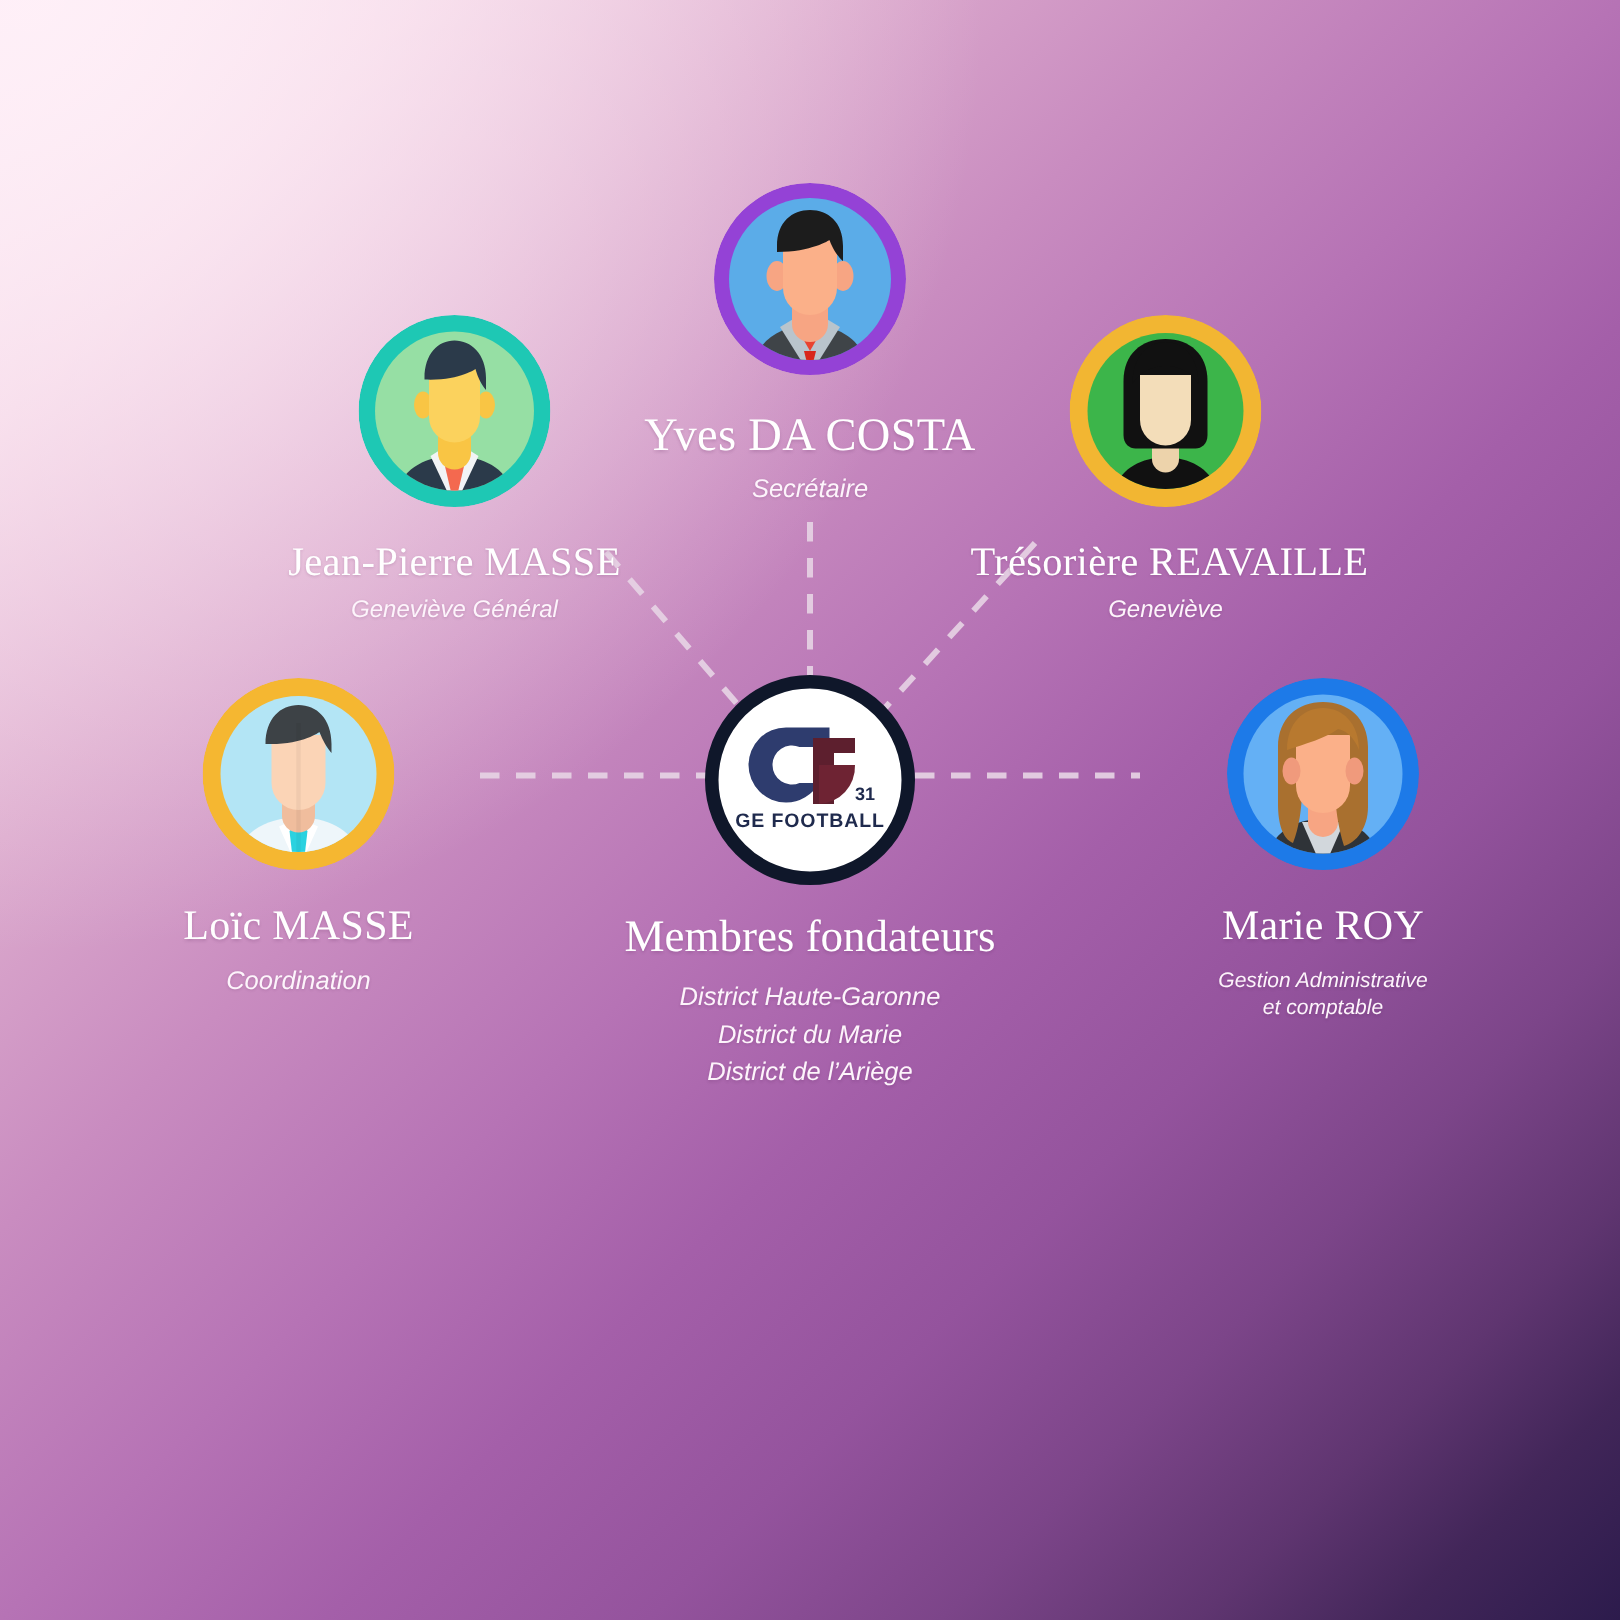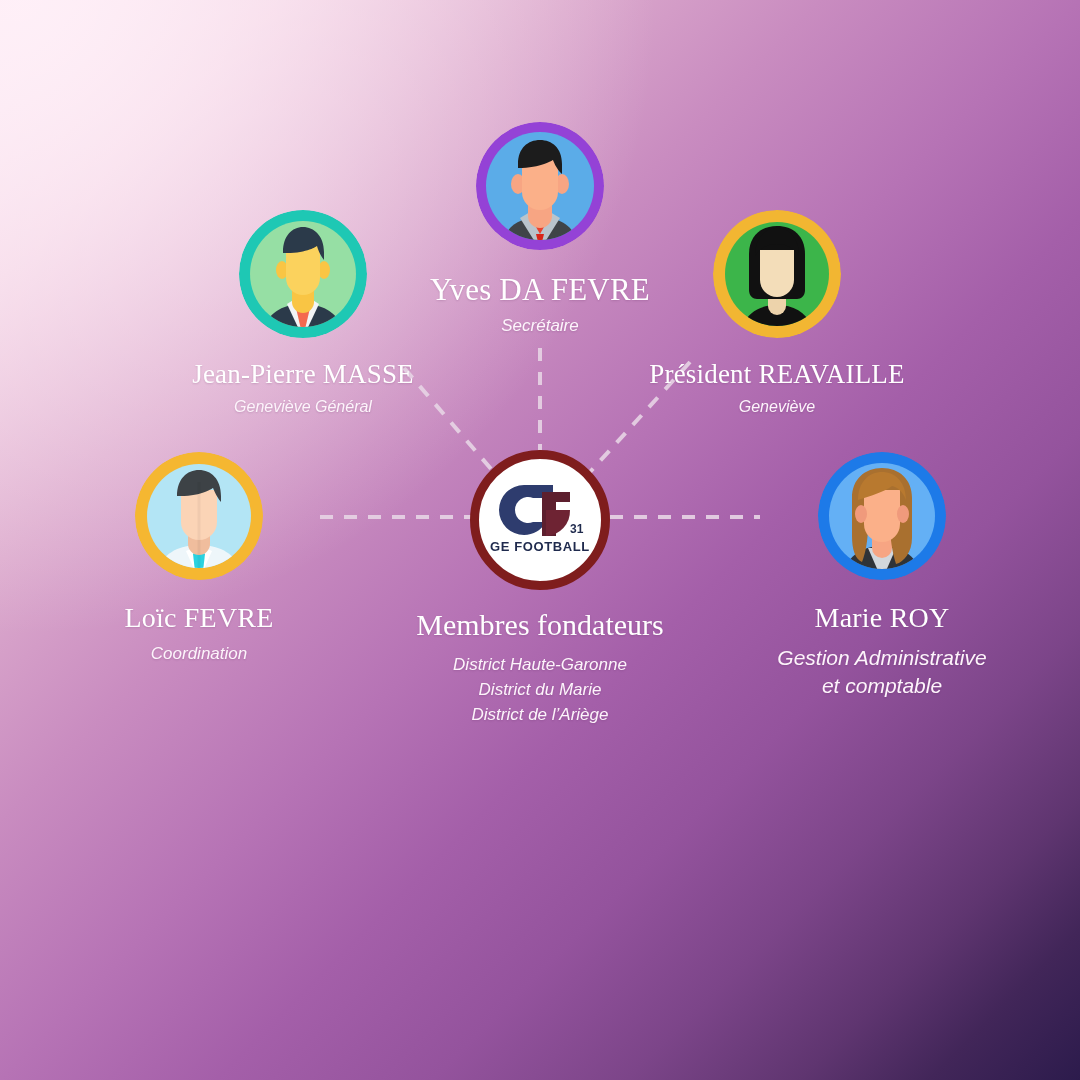"Yves DA FEVRE" div.name { text: FEVRE -> COSTA }
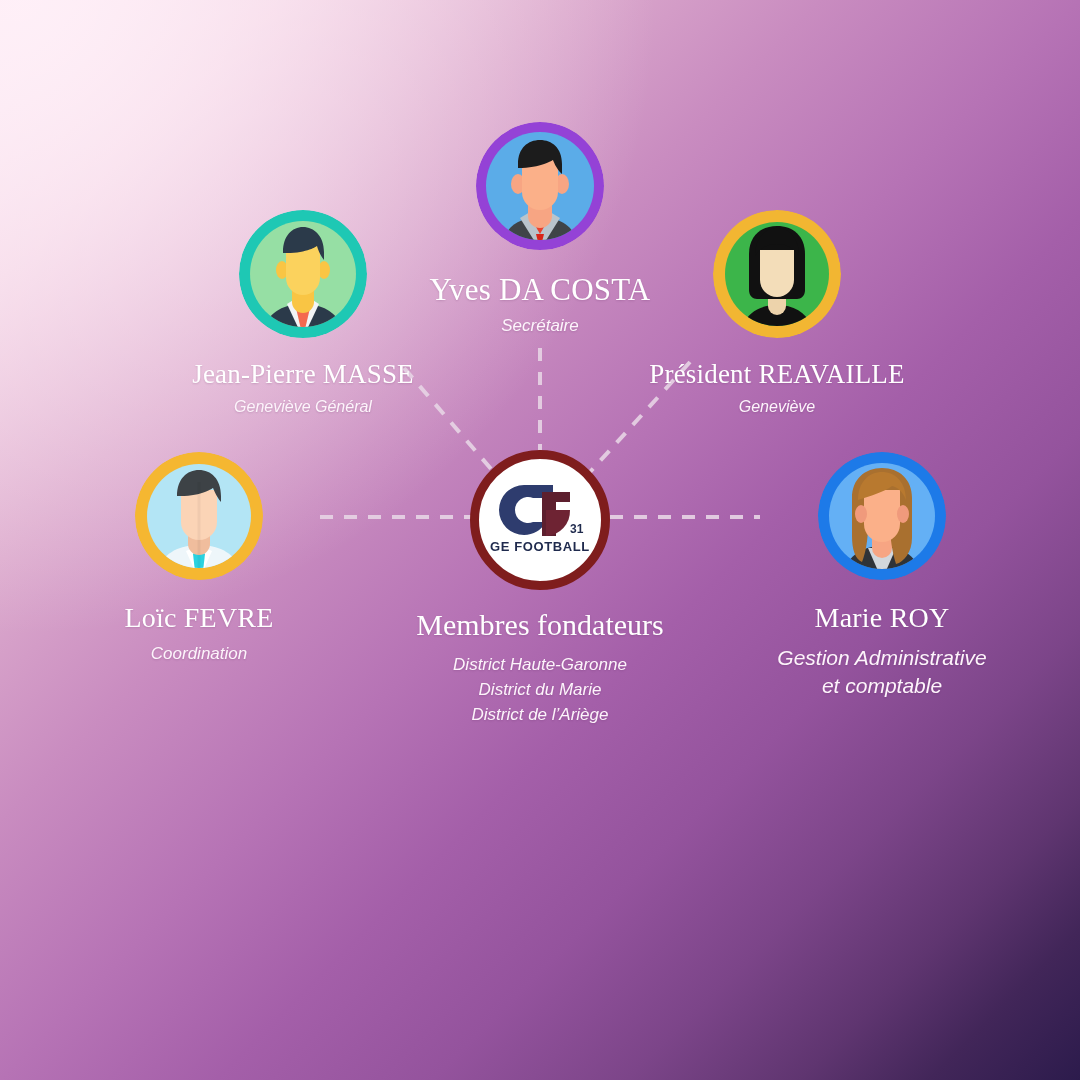"Président REAVAILLE" div.name { text: Président -> Trésorière }
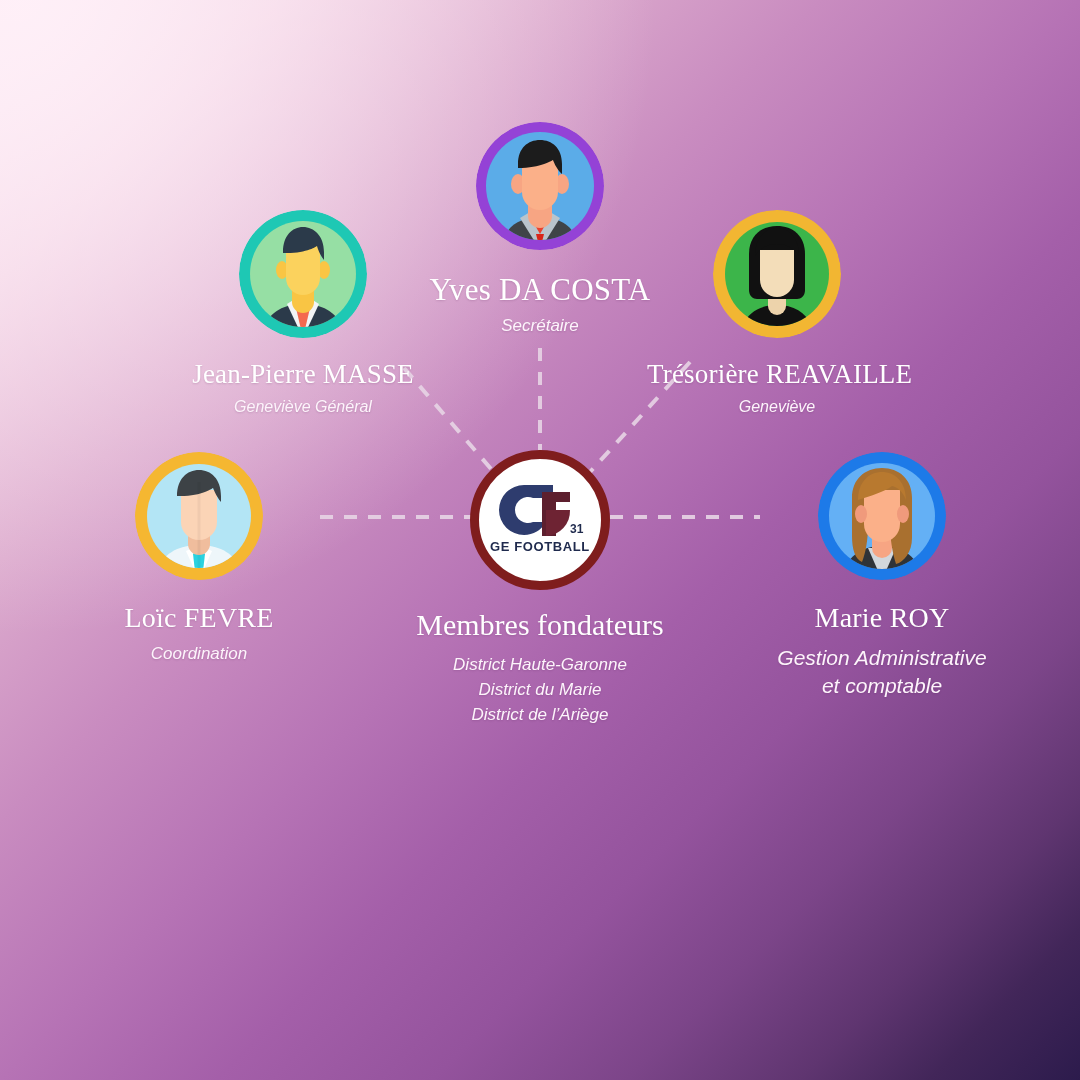"31" .logo-circle { border: 9px solid #7f1d1d -> 9px solid #0f172a }
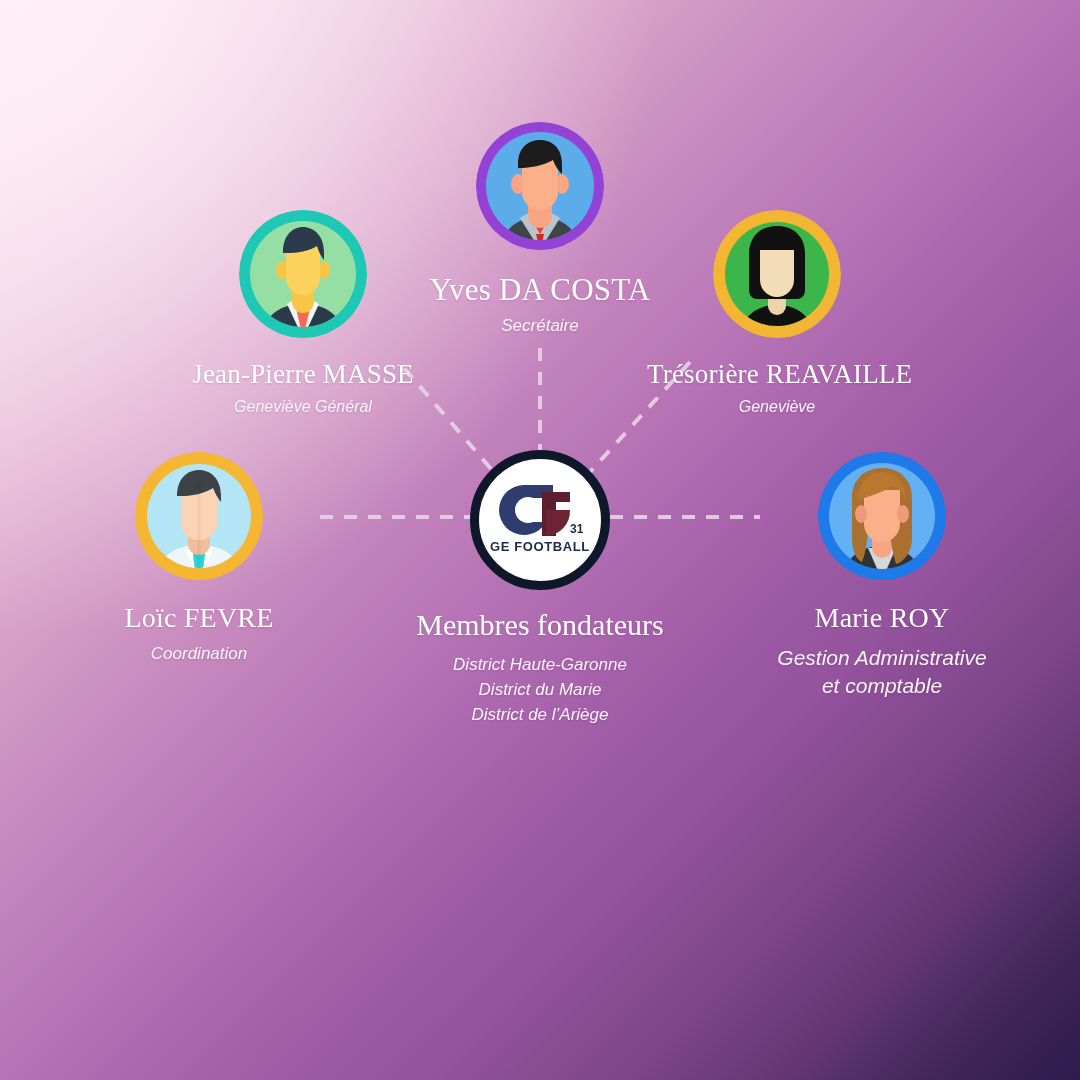"Loïc FEVRE" div.name { text: FEVRE -> MASSE }
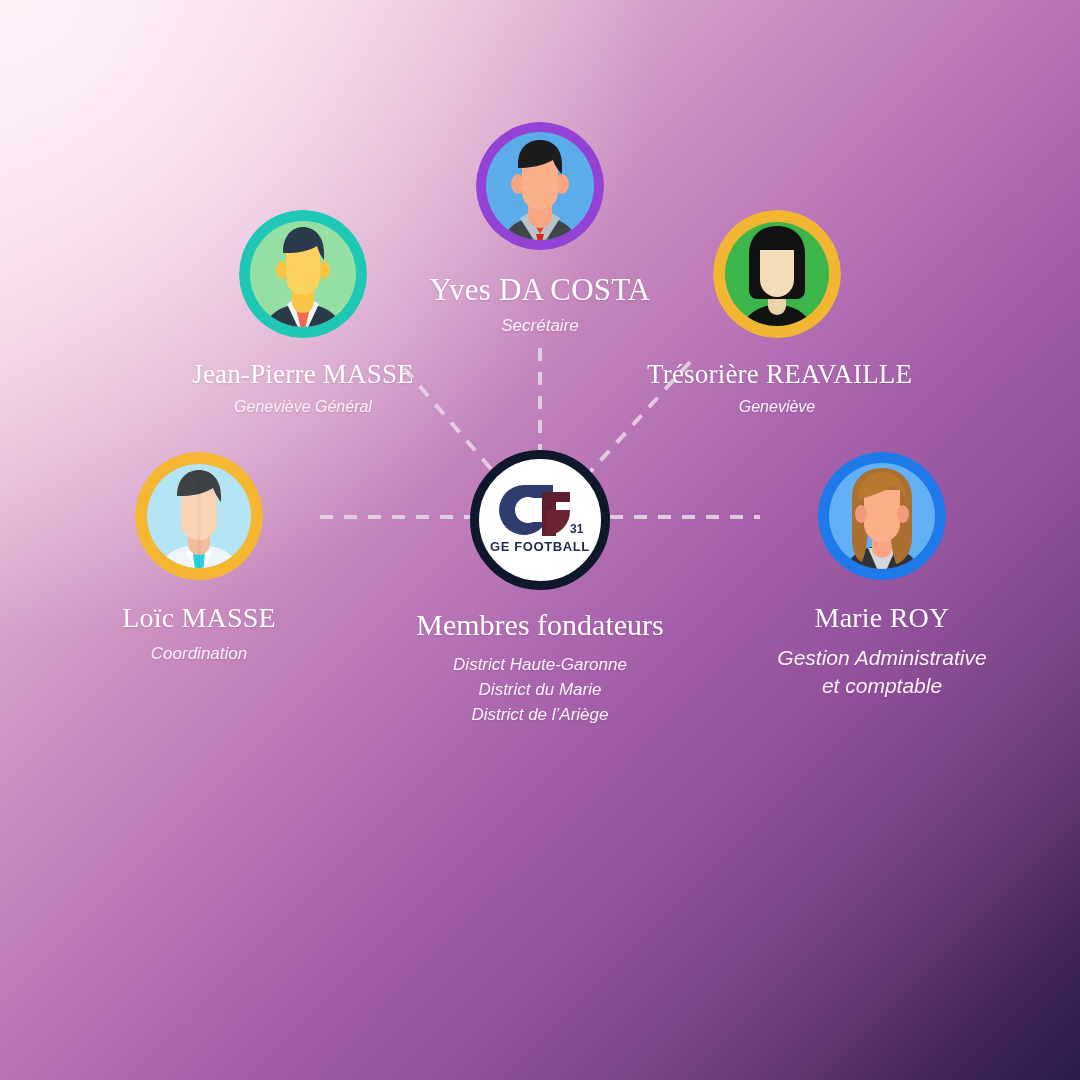"Gestion Administrative" #node-marie .role { font-size: 21px -> 14px }
